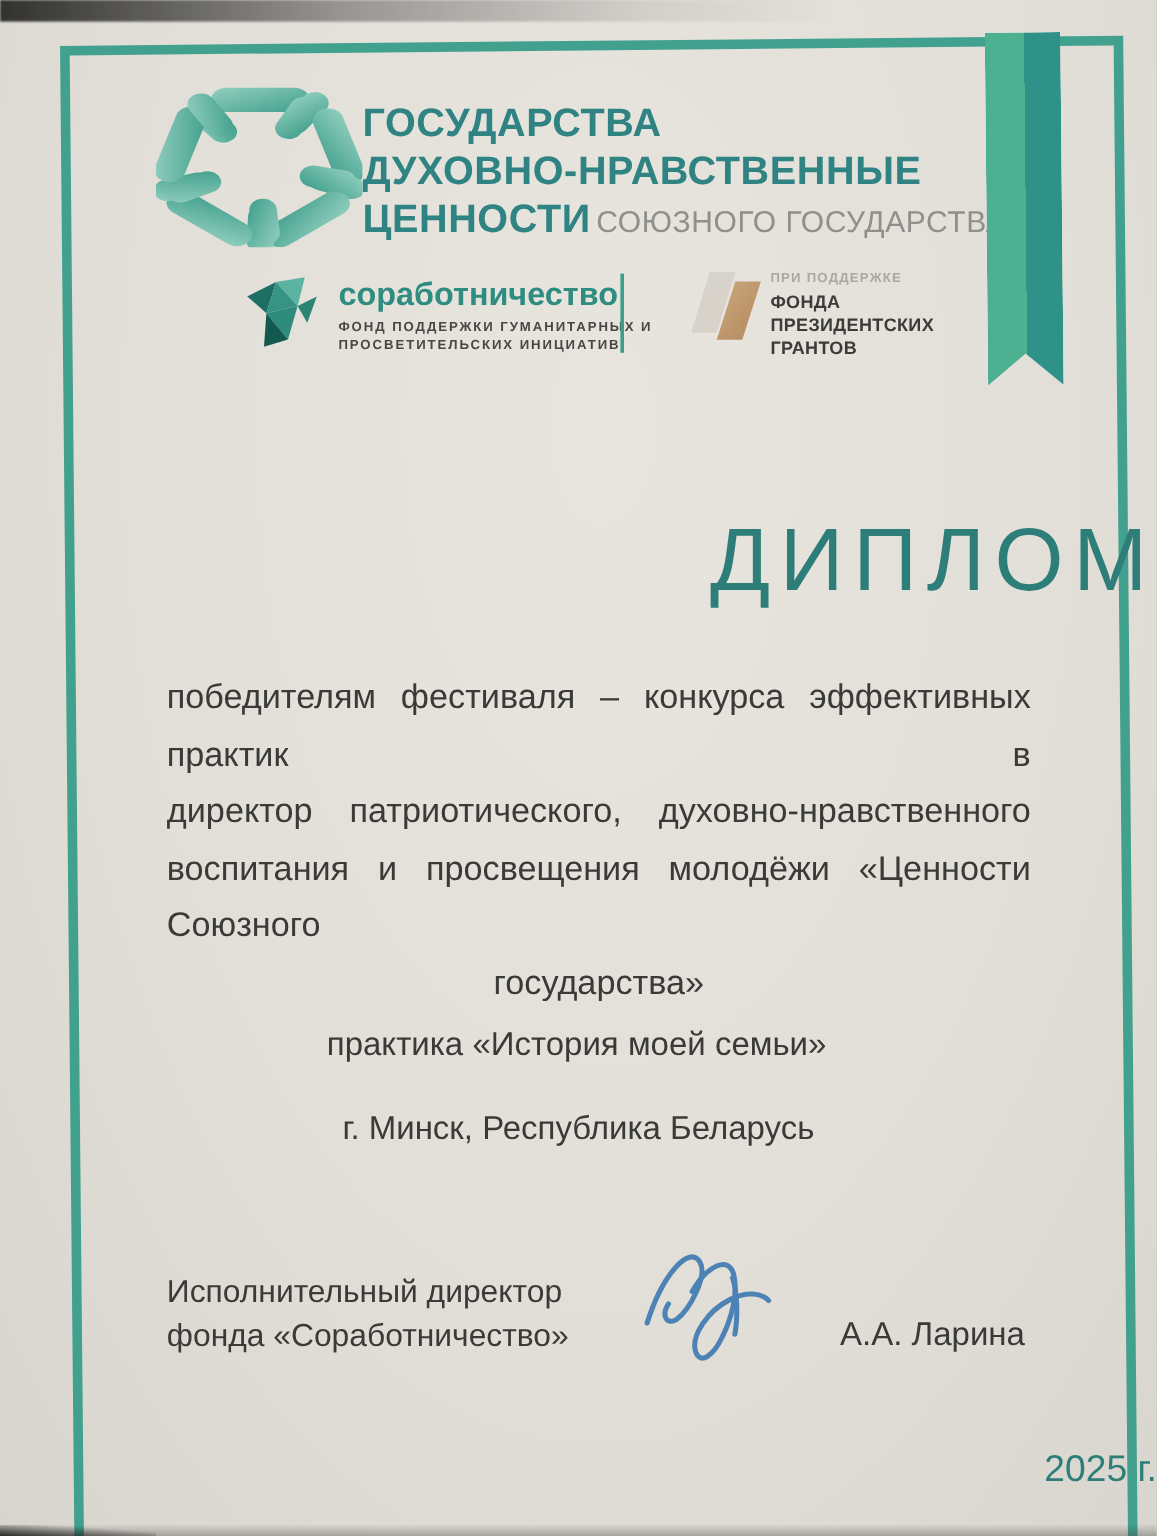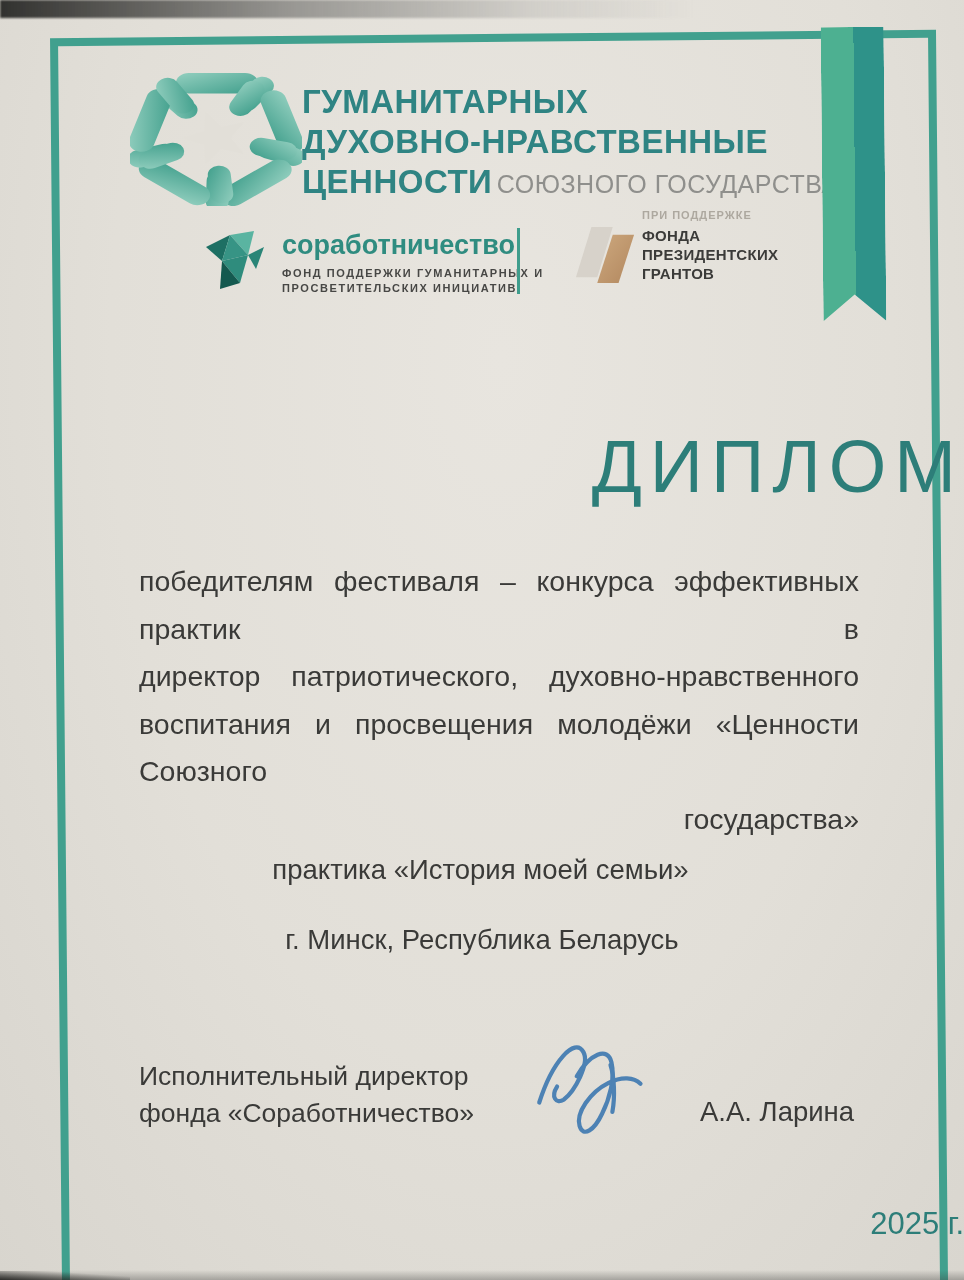"ГУМАНИТАРНЫХ" div.hl { text: ГУМАНИТАРНЫХ -> ГОСУДАРСТВА }
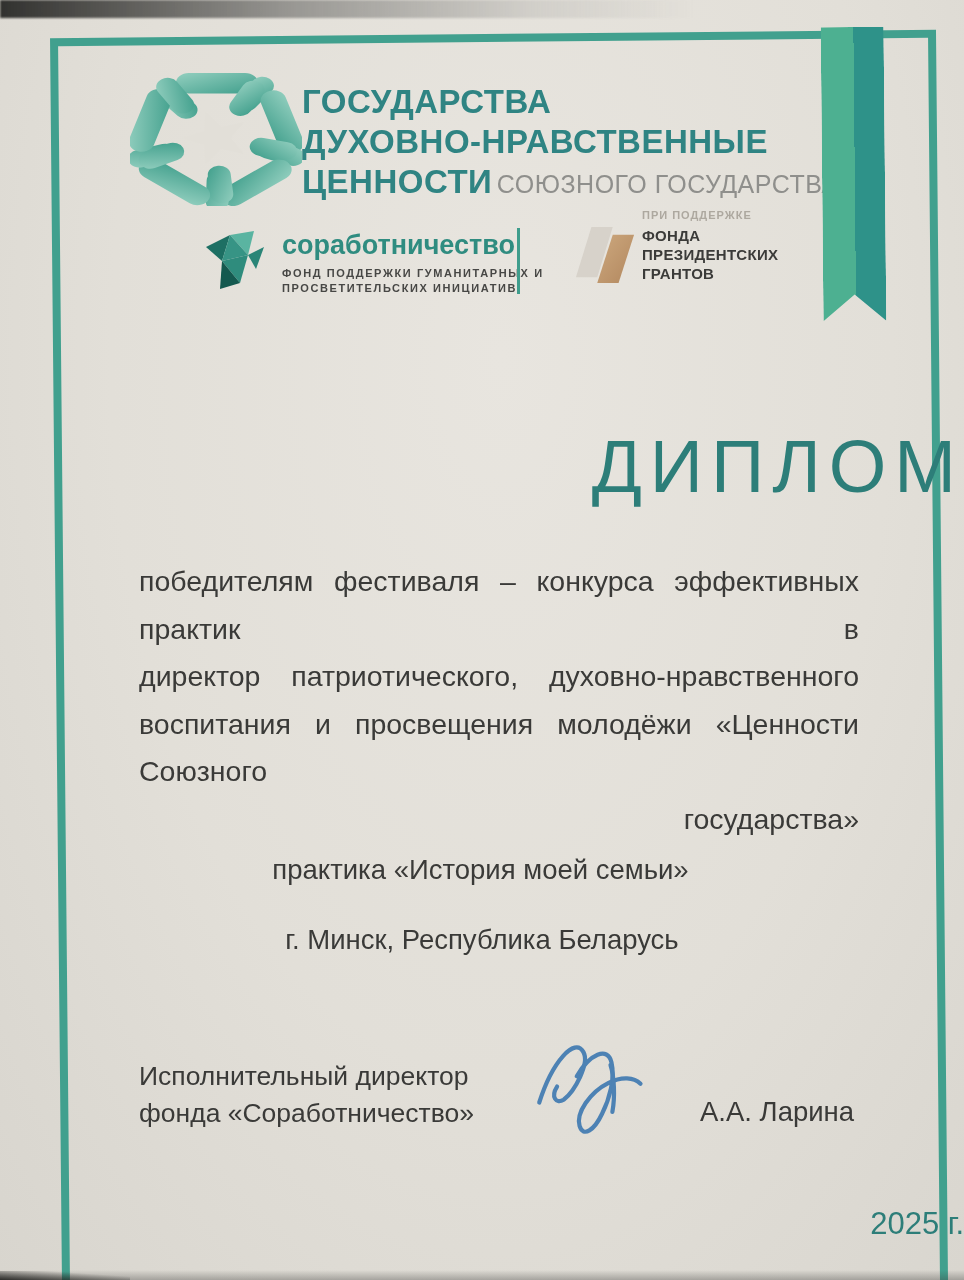"ПРИ ПОДДЕРЖКЕ" .grants-text { top: 209px -> 226px }
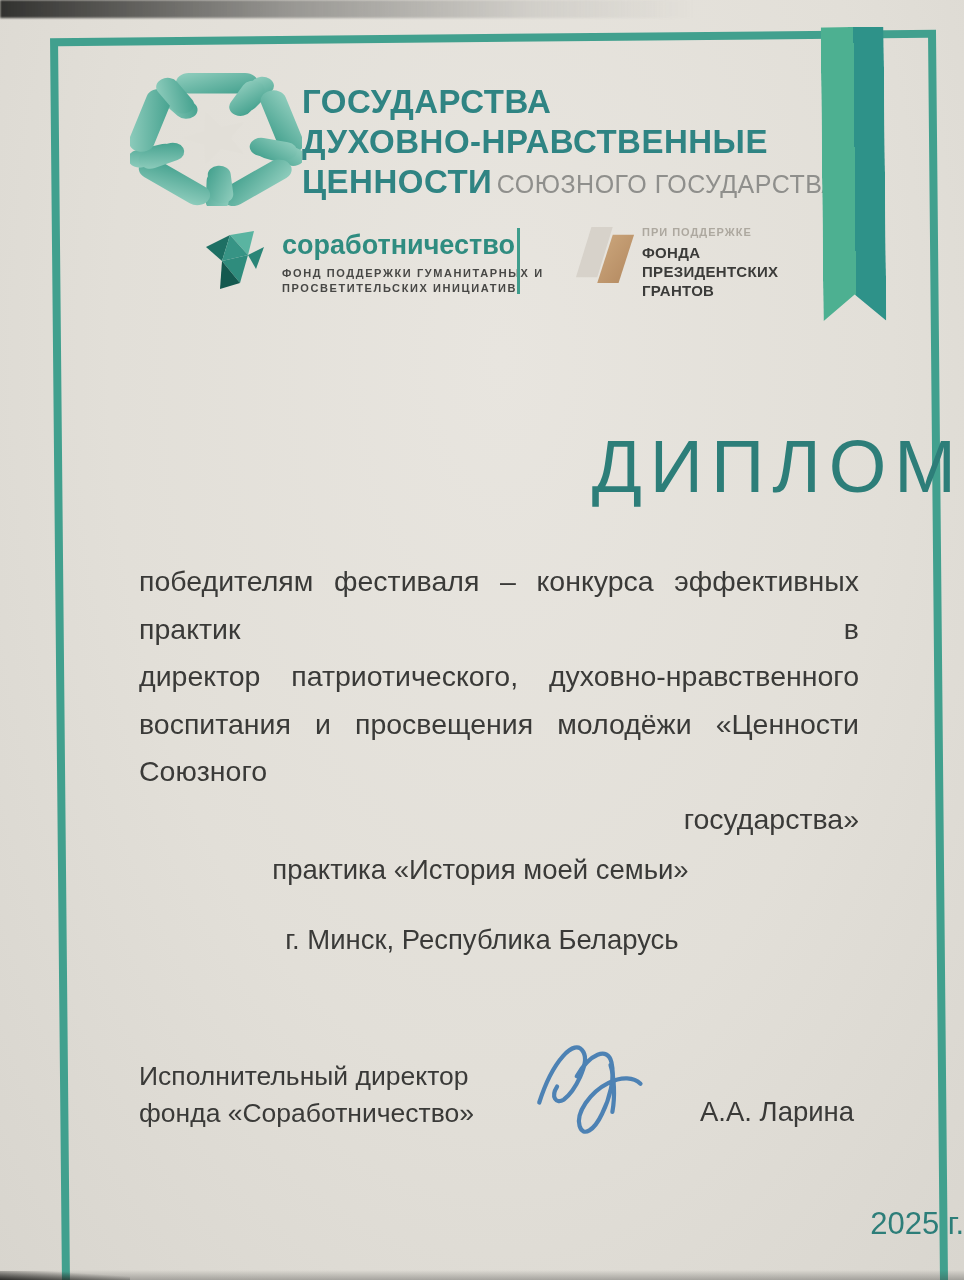"государства»" .body-text .lline { text-align: right -> center }
